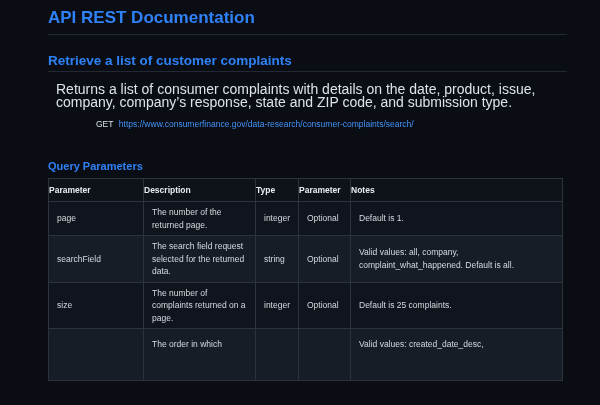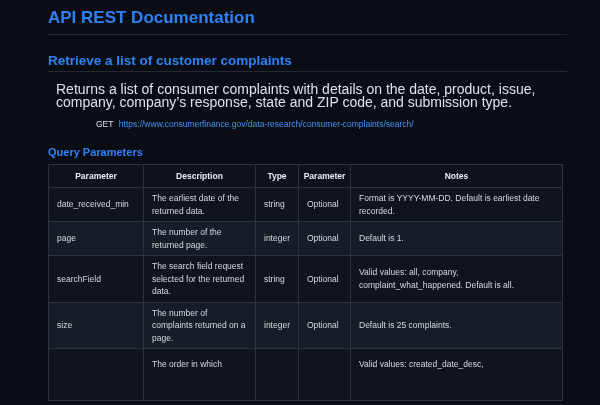"Query Parameters" h3 { margin: 15px 0 0 -> 29px 0 0 }
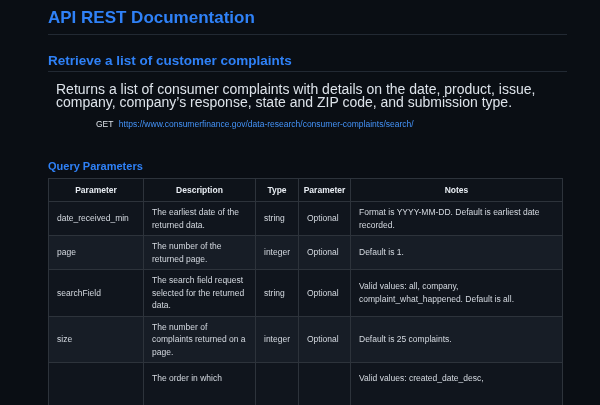"Parameter" thead th { text-align: center -> left }
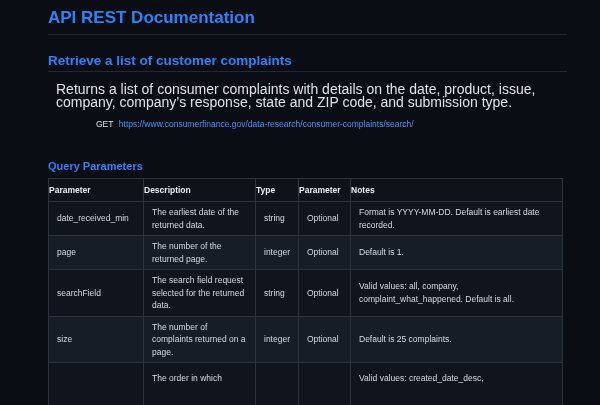"date_received_min" tr { html: <tr> <td>date_received_min</td> <td>The earliest date of the returned data.</td> <td>string</td> <td>Optional</td> <td>Format is YYYY-MM-DD. Default is earliest date recorded.</td> </tr> -> none }
